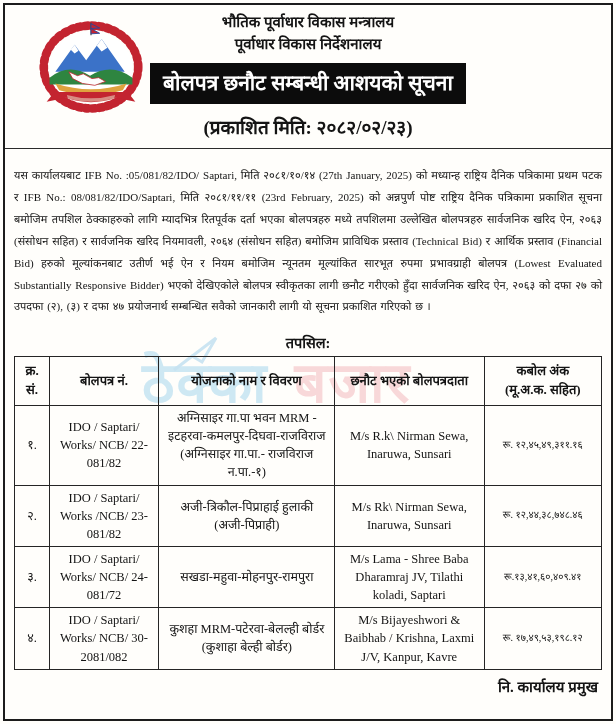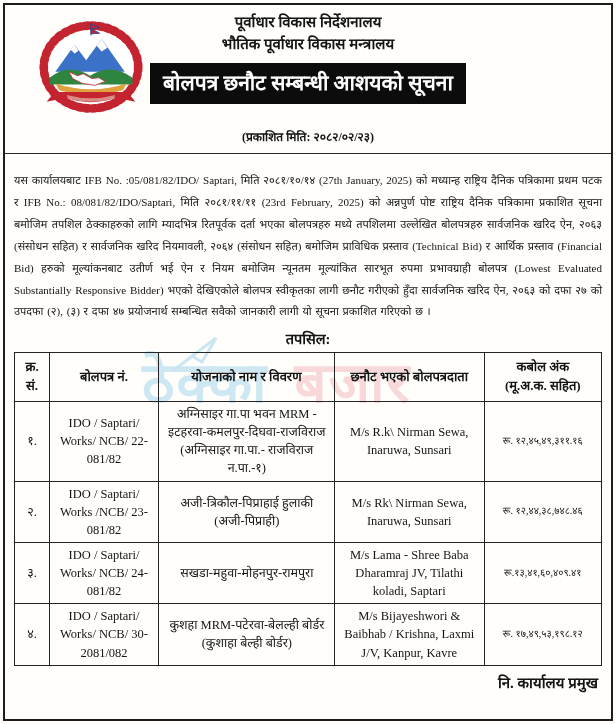"पूर्वाधार विकास निर्देशनालय" div.gov-line2 { order: before "भौतिक पूर्वाधार विकास मन्त्रालय" -> after "भौतिक पूर्वाधार विकास मन्त्रालय" }
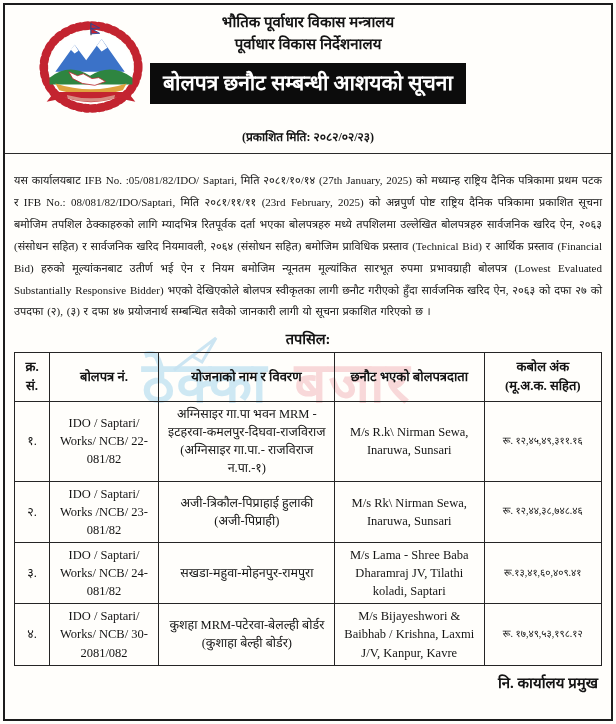"(प्रकाशित मिति: २०८२/०२/२३)" .pubdate { font-size: 12px -> 19px; margin-top: 24px -> 10px }
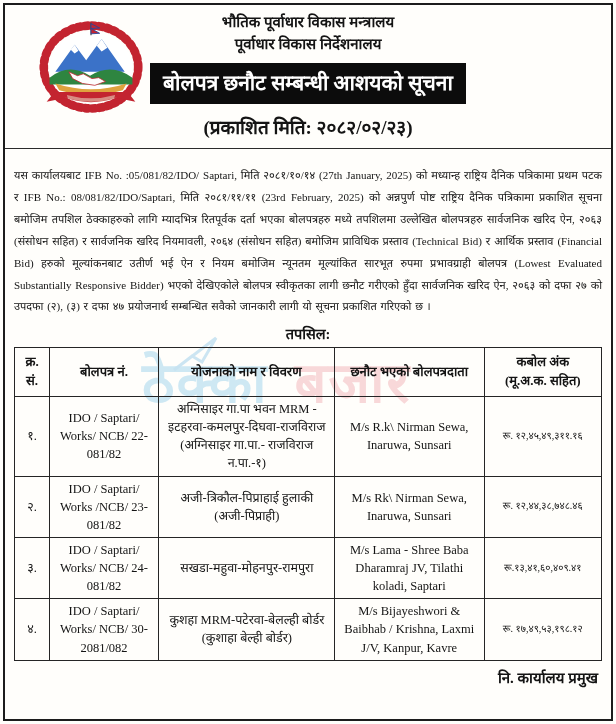"तपसिल:" .tapsil { margin: 7px 0 3px -> 16px 0 3px }
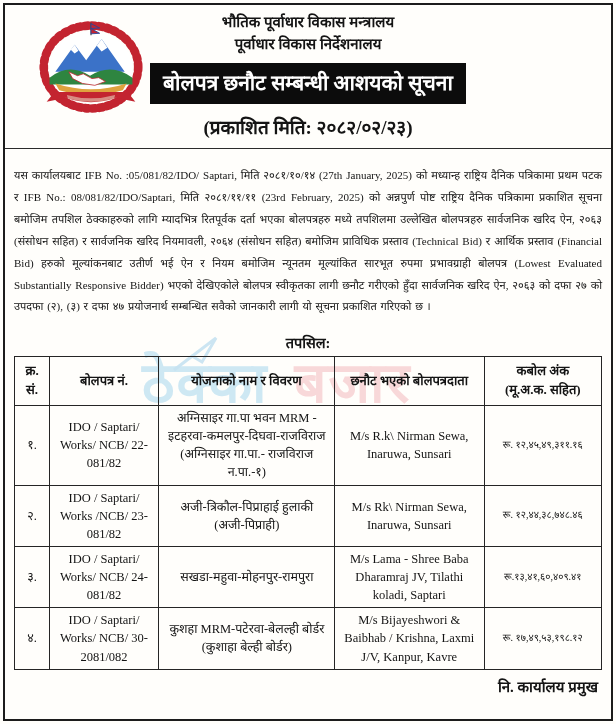"IDO / Saptari/ Works/ NCB/ 24-081/82" td.bidno { text: 24-081/82 -> 24-081/72 }
